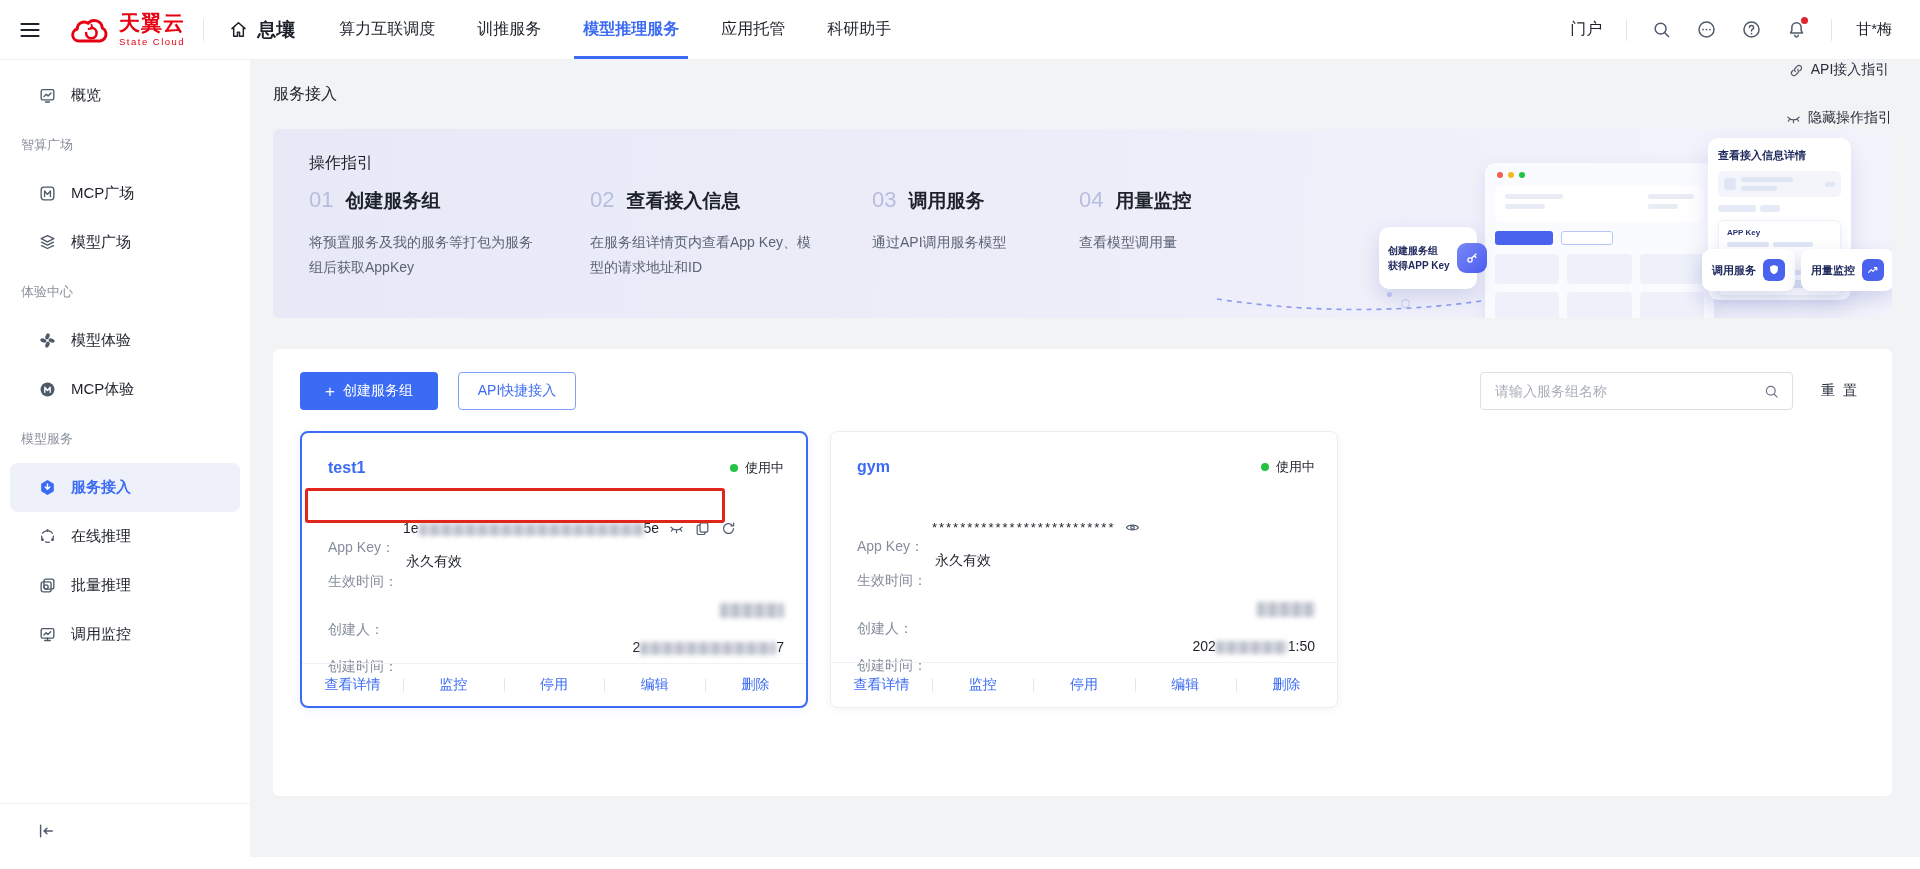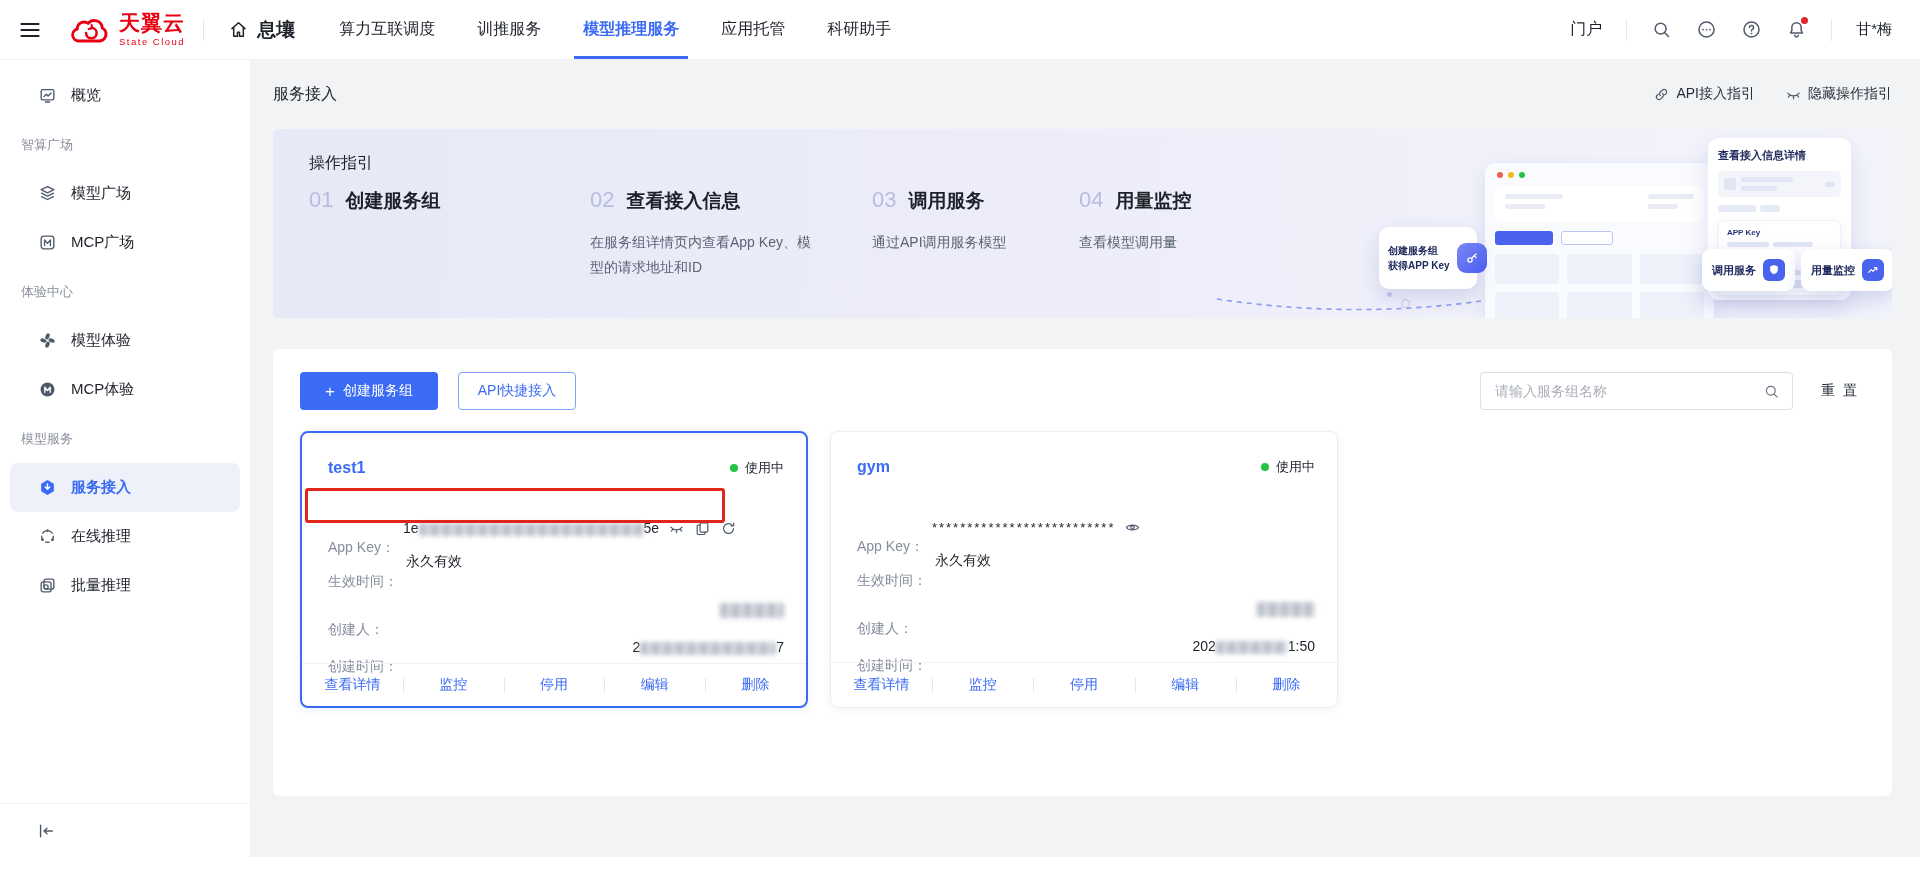"API接入指引" .header-links { flex-direction: none -> column }
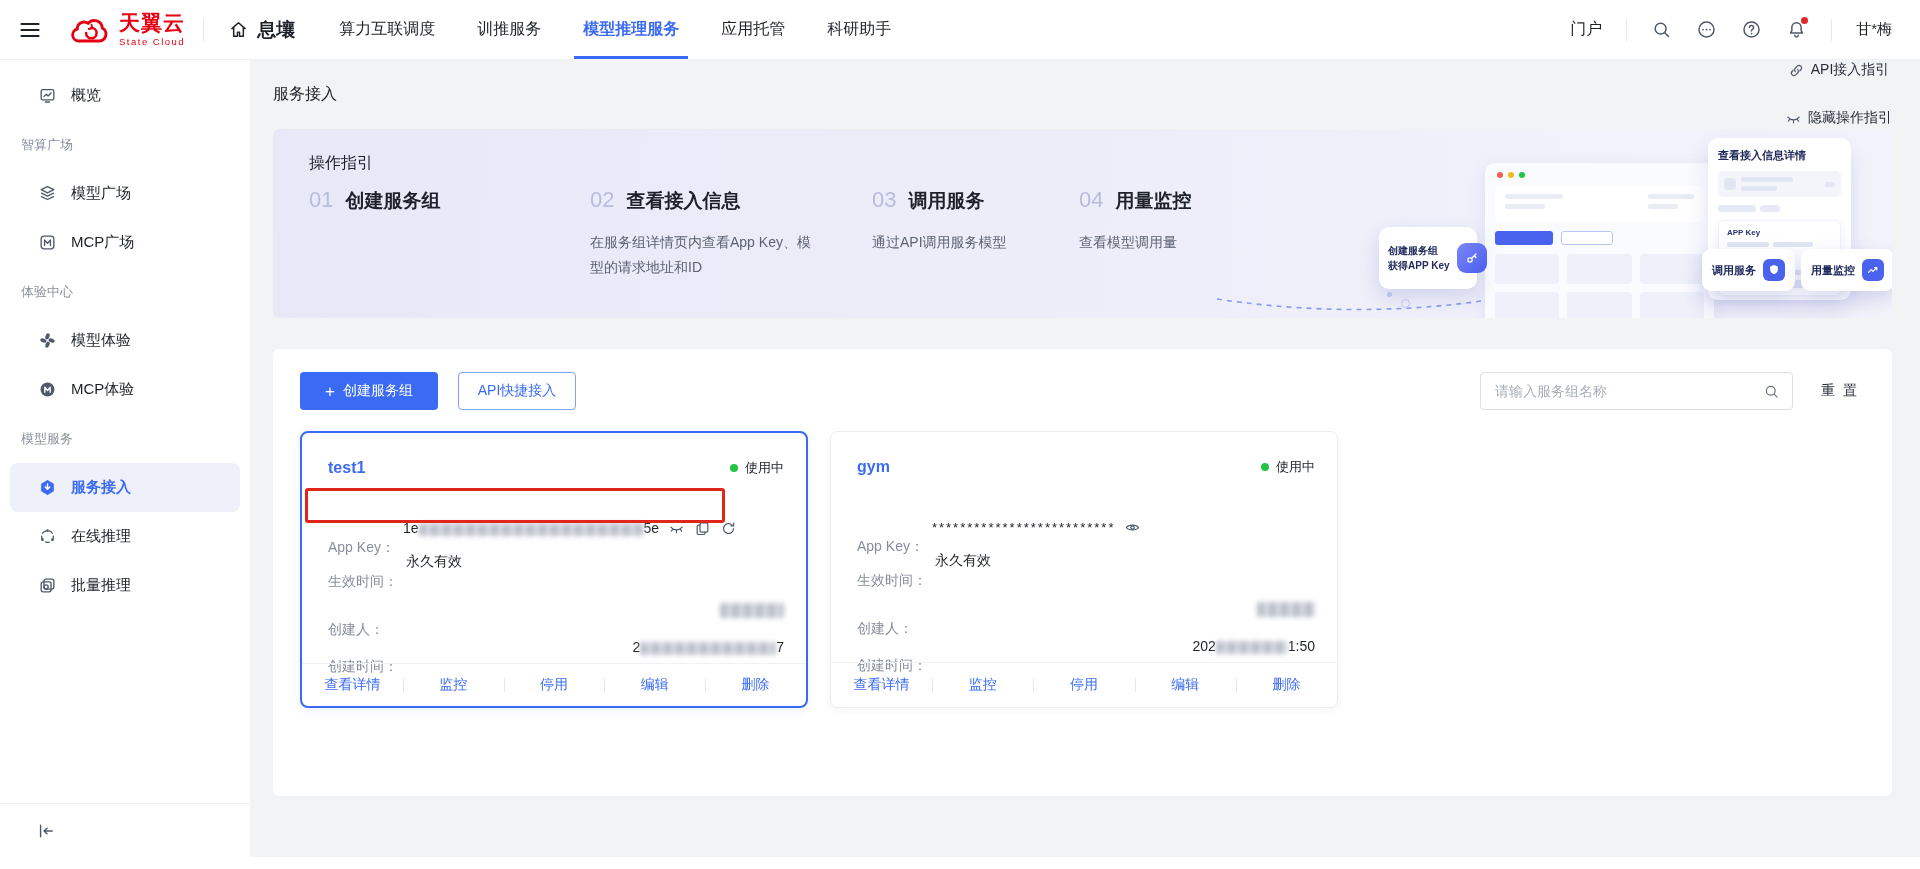"模型广场" div.side-item { order: before "MCP广场" -> after "MCP广场" }
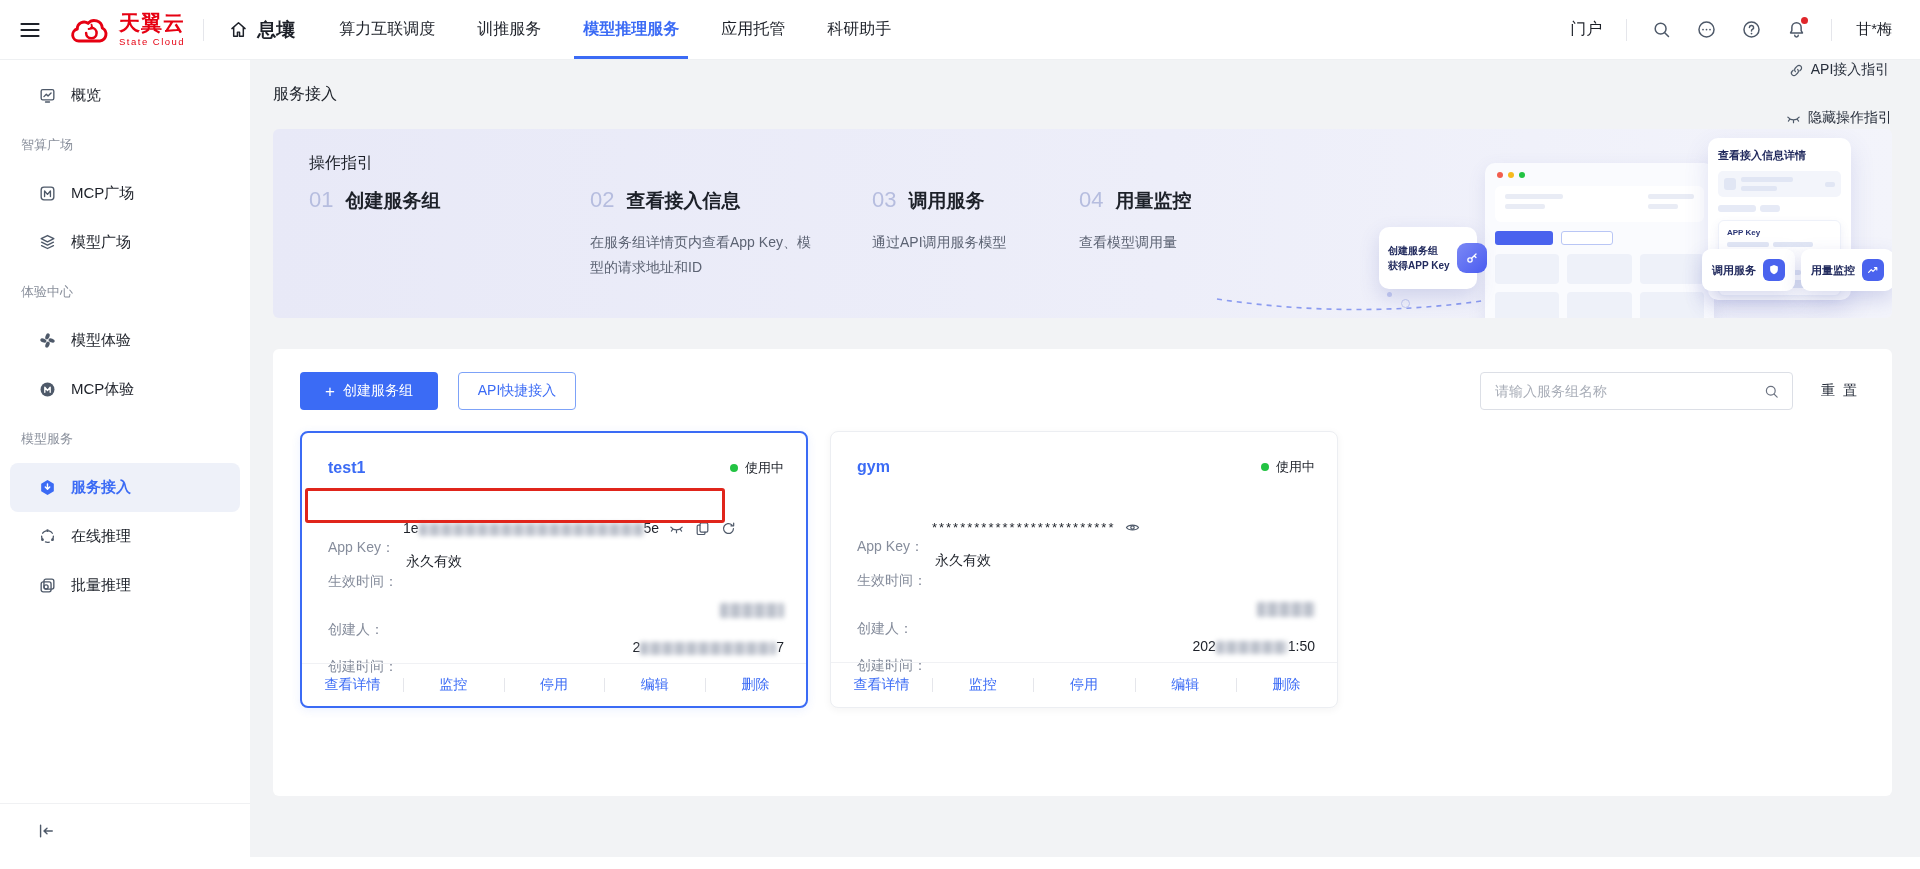"将预置服务及我的服务等打包为服务组后获取AppKey" div.step-desc { html: none -> <div>将预置服务及我的服务等打包为服务组后获取AppKey</div> }
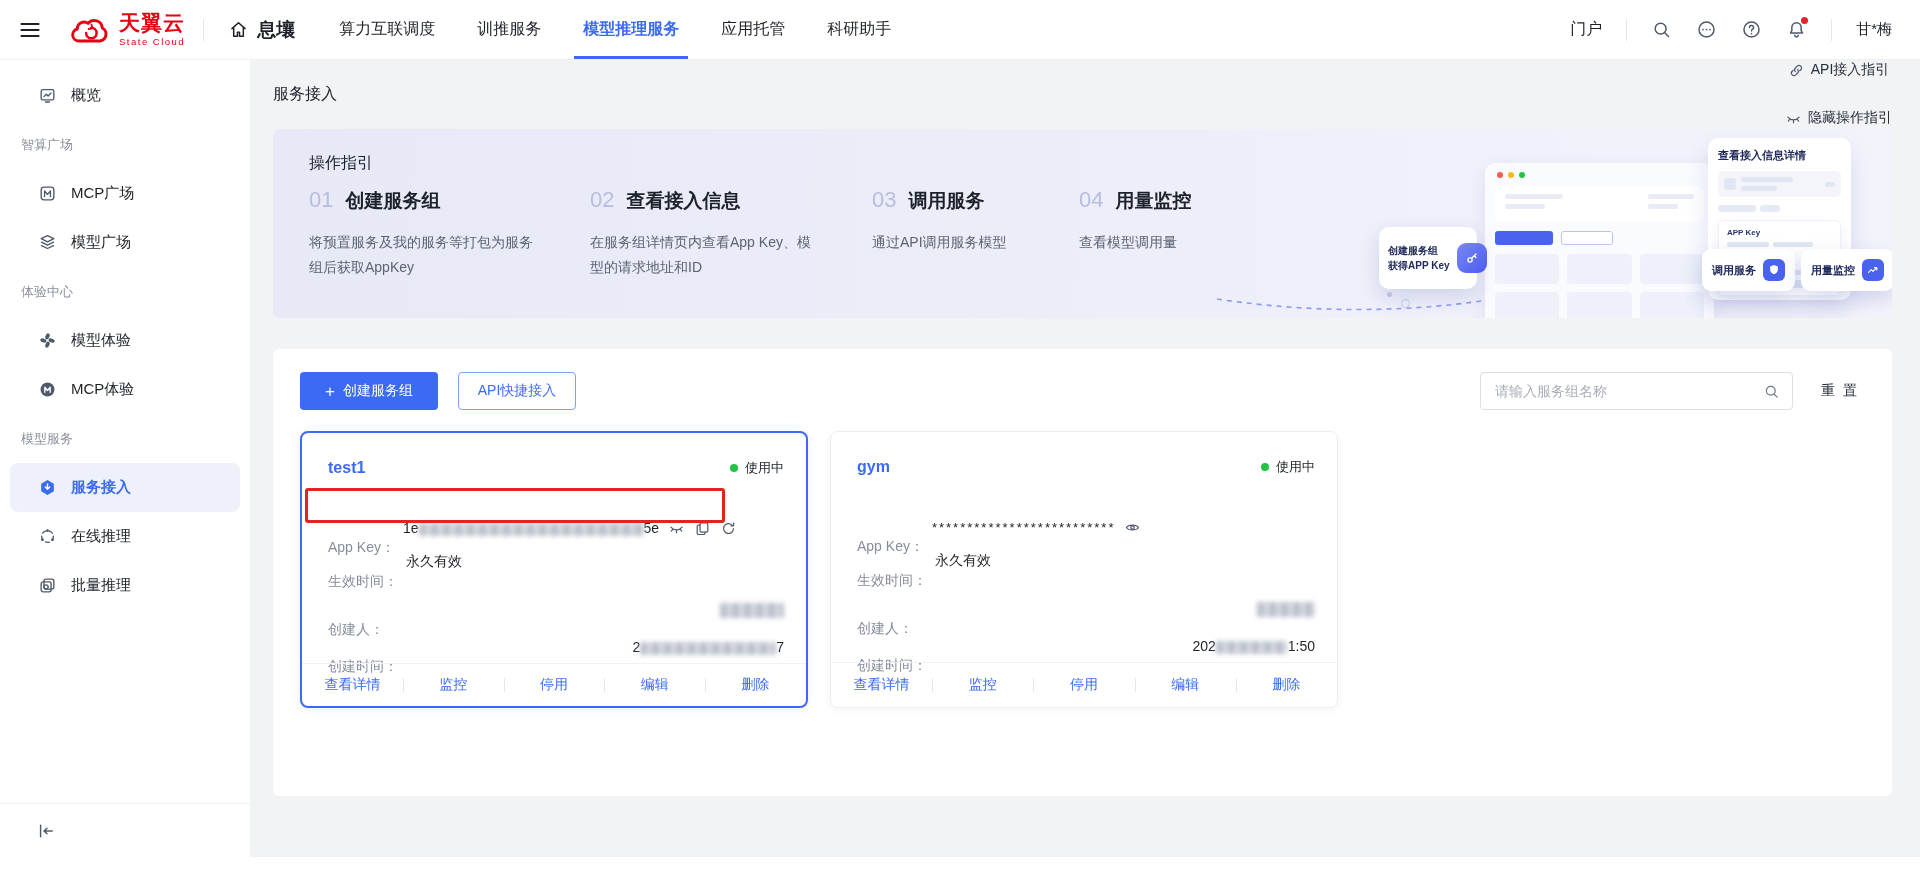"调用监控" div.side-item { html: none -> <div> <svg> <rect></rect> <path></path> <path></path> </svg> <span>调用监控</span> </div> }
